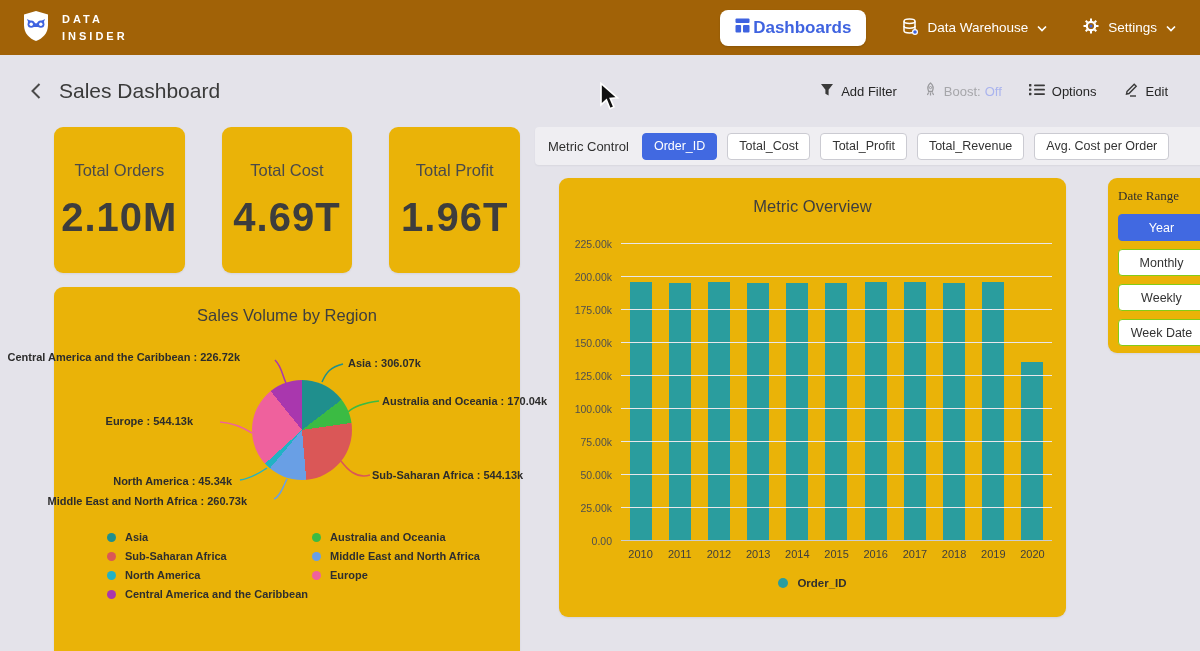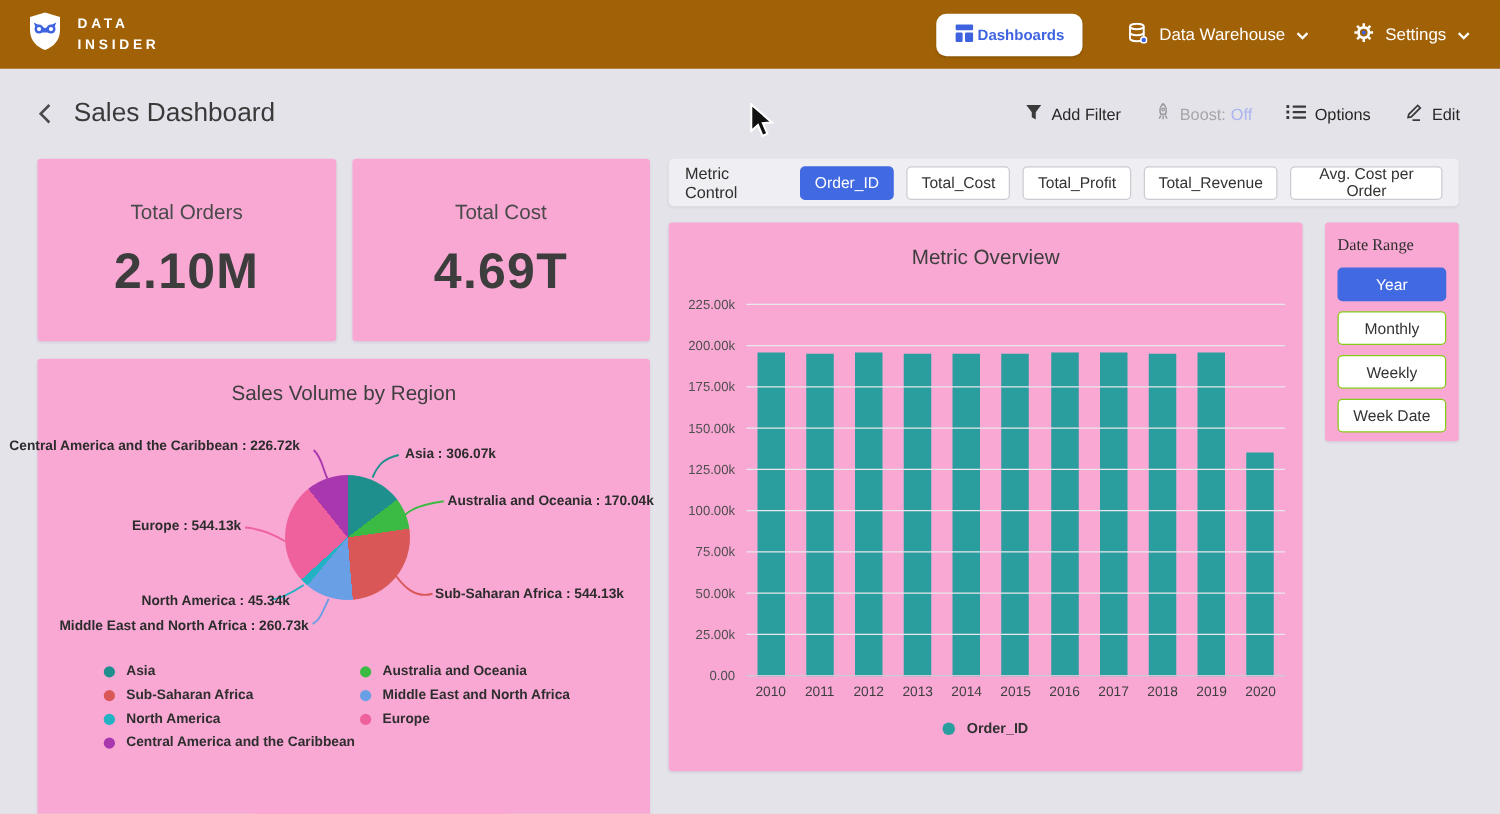"Dashboards" .pill { font-size: 12px -> 17px }
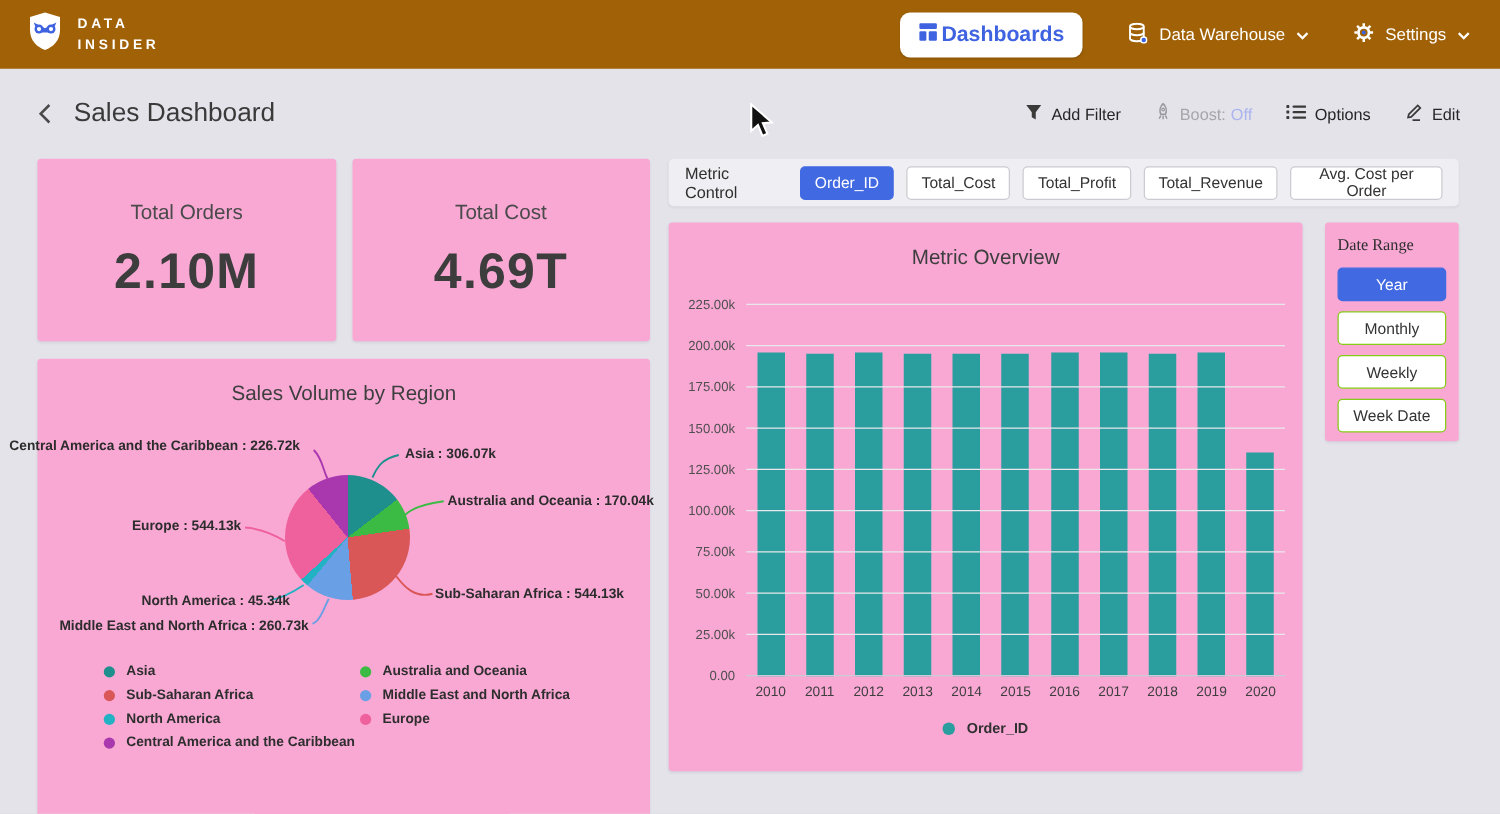"Total Orders" .card { background: #f9a8d4 -> #eab308; border-radius: 3px -> 9px; margin-left: none -> 24px }
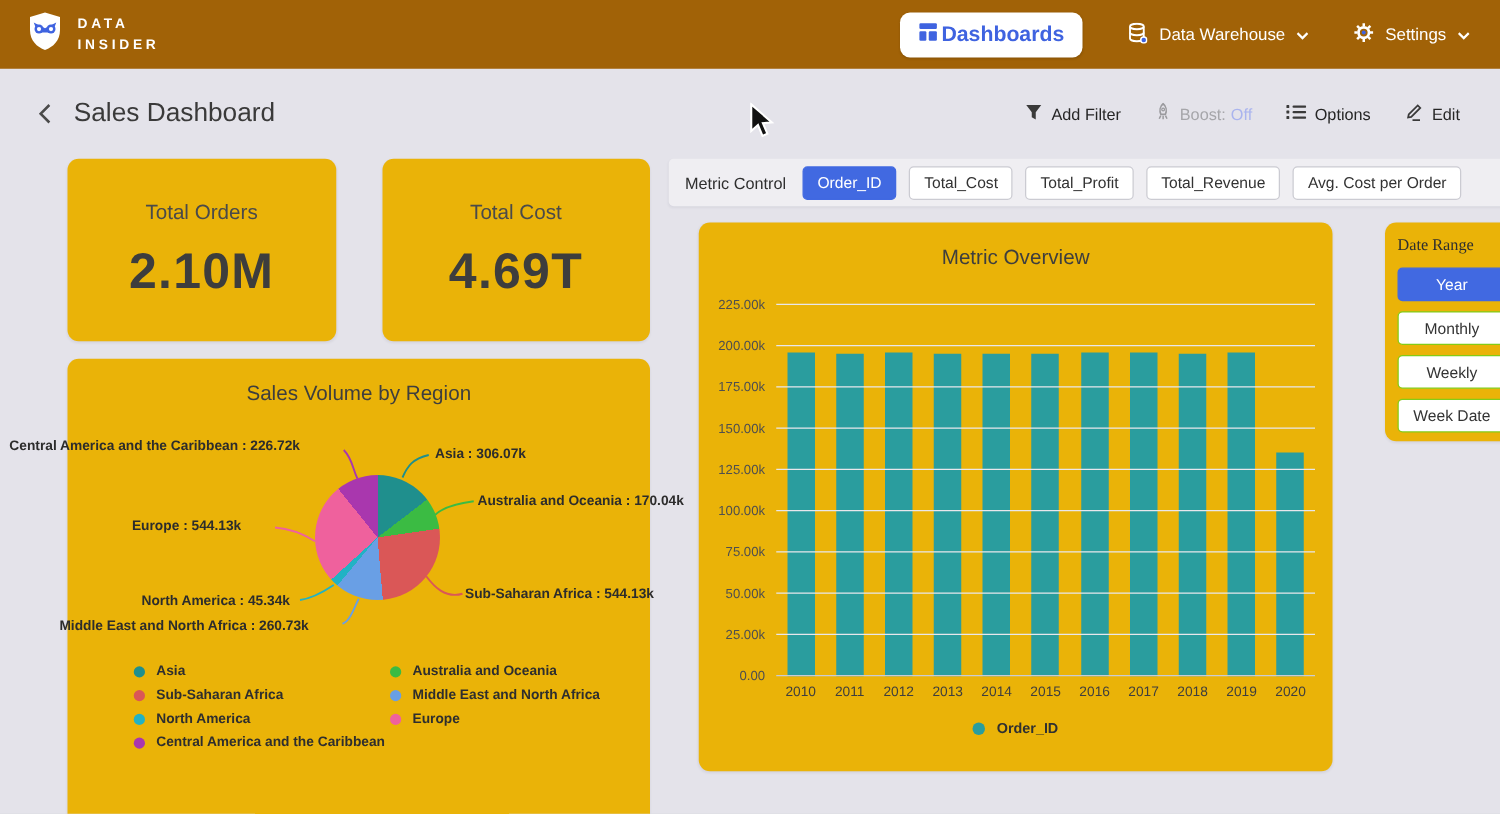"Total Profit" div.card { html: none -> <div> <div>Total Profit</div> <div>1.96T</div> </div> }
